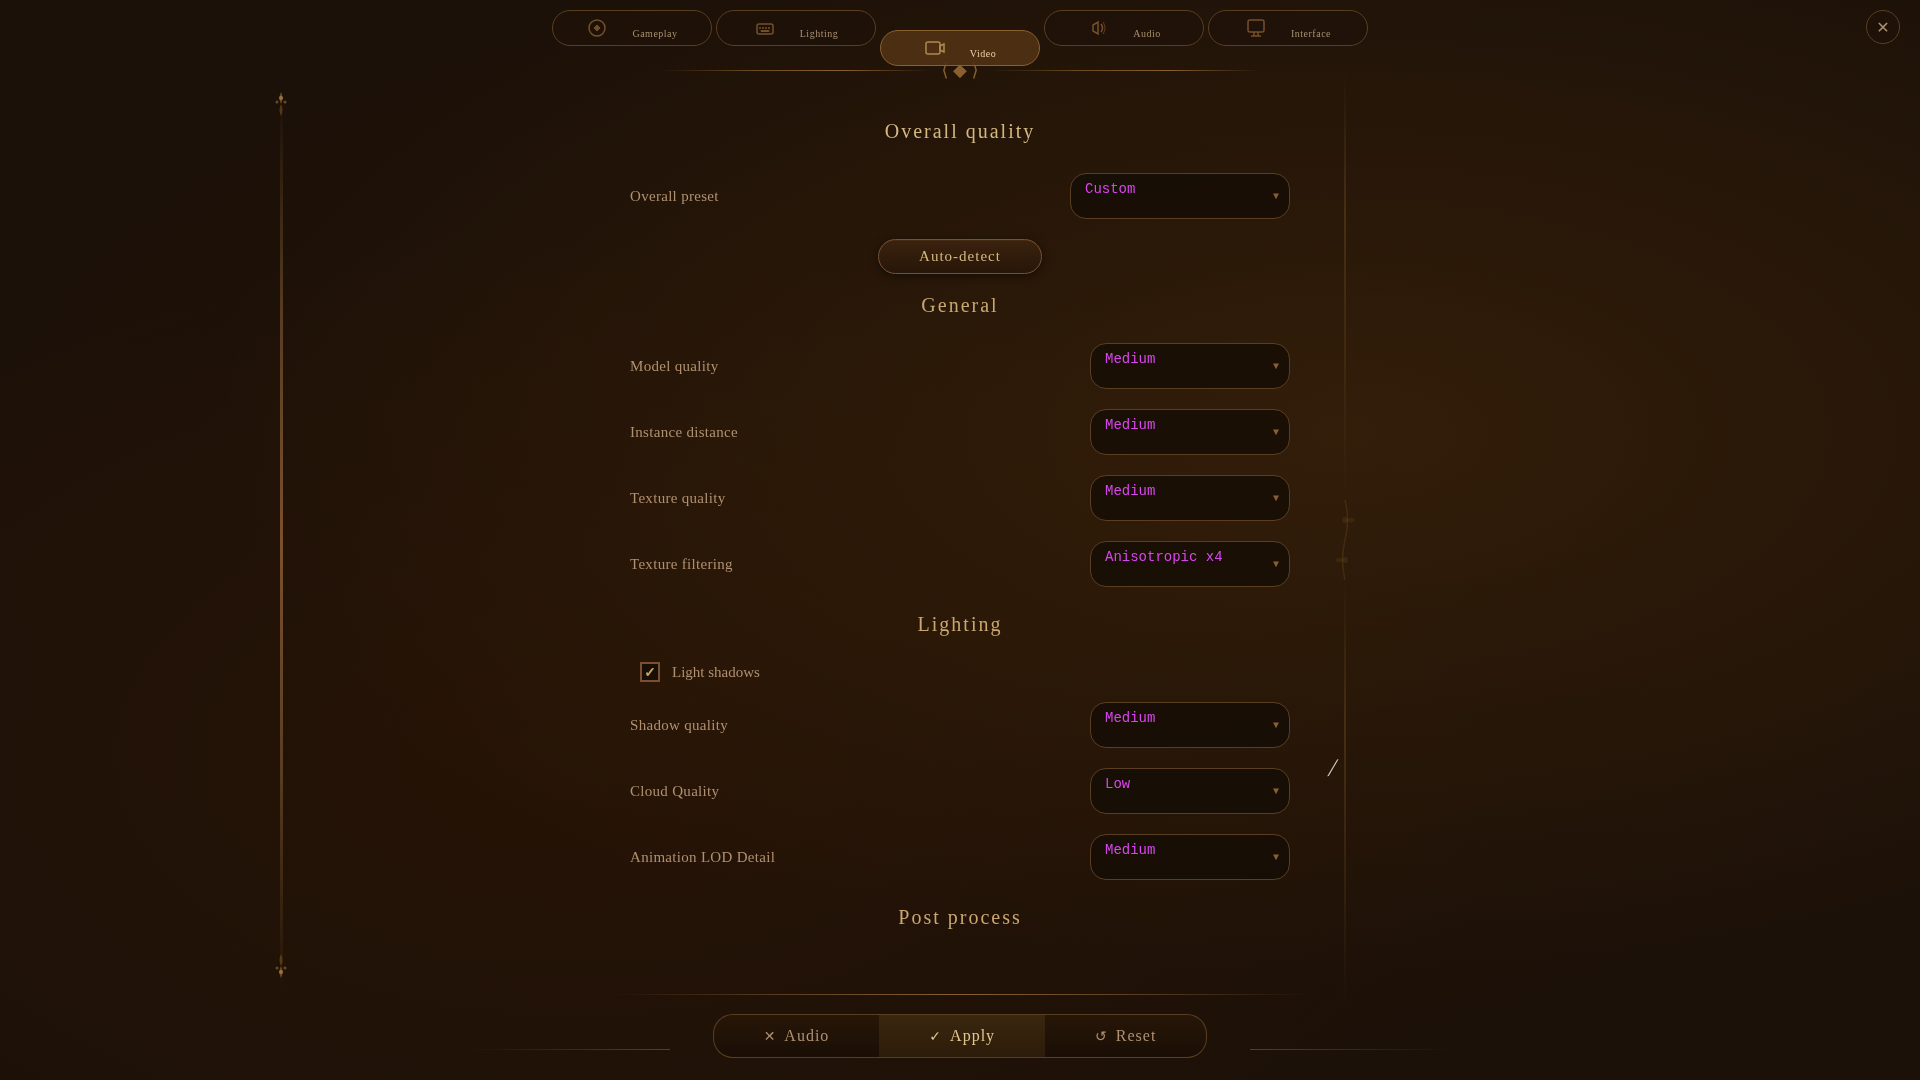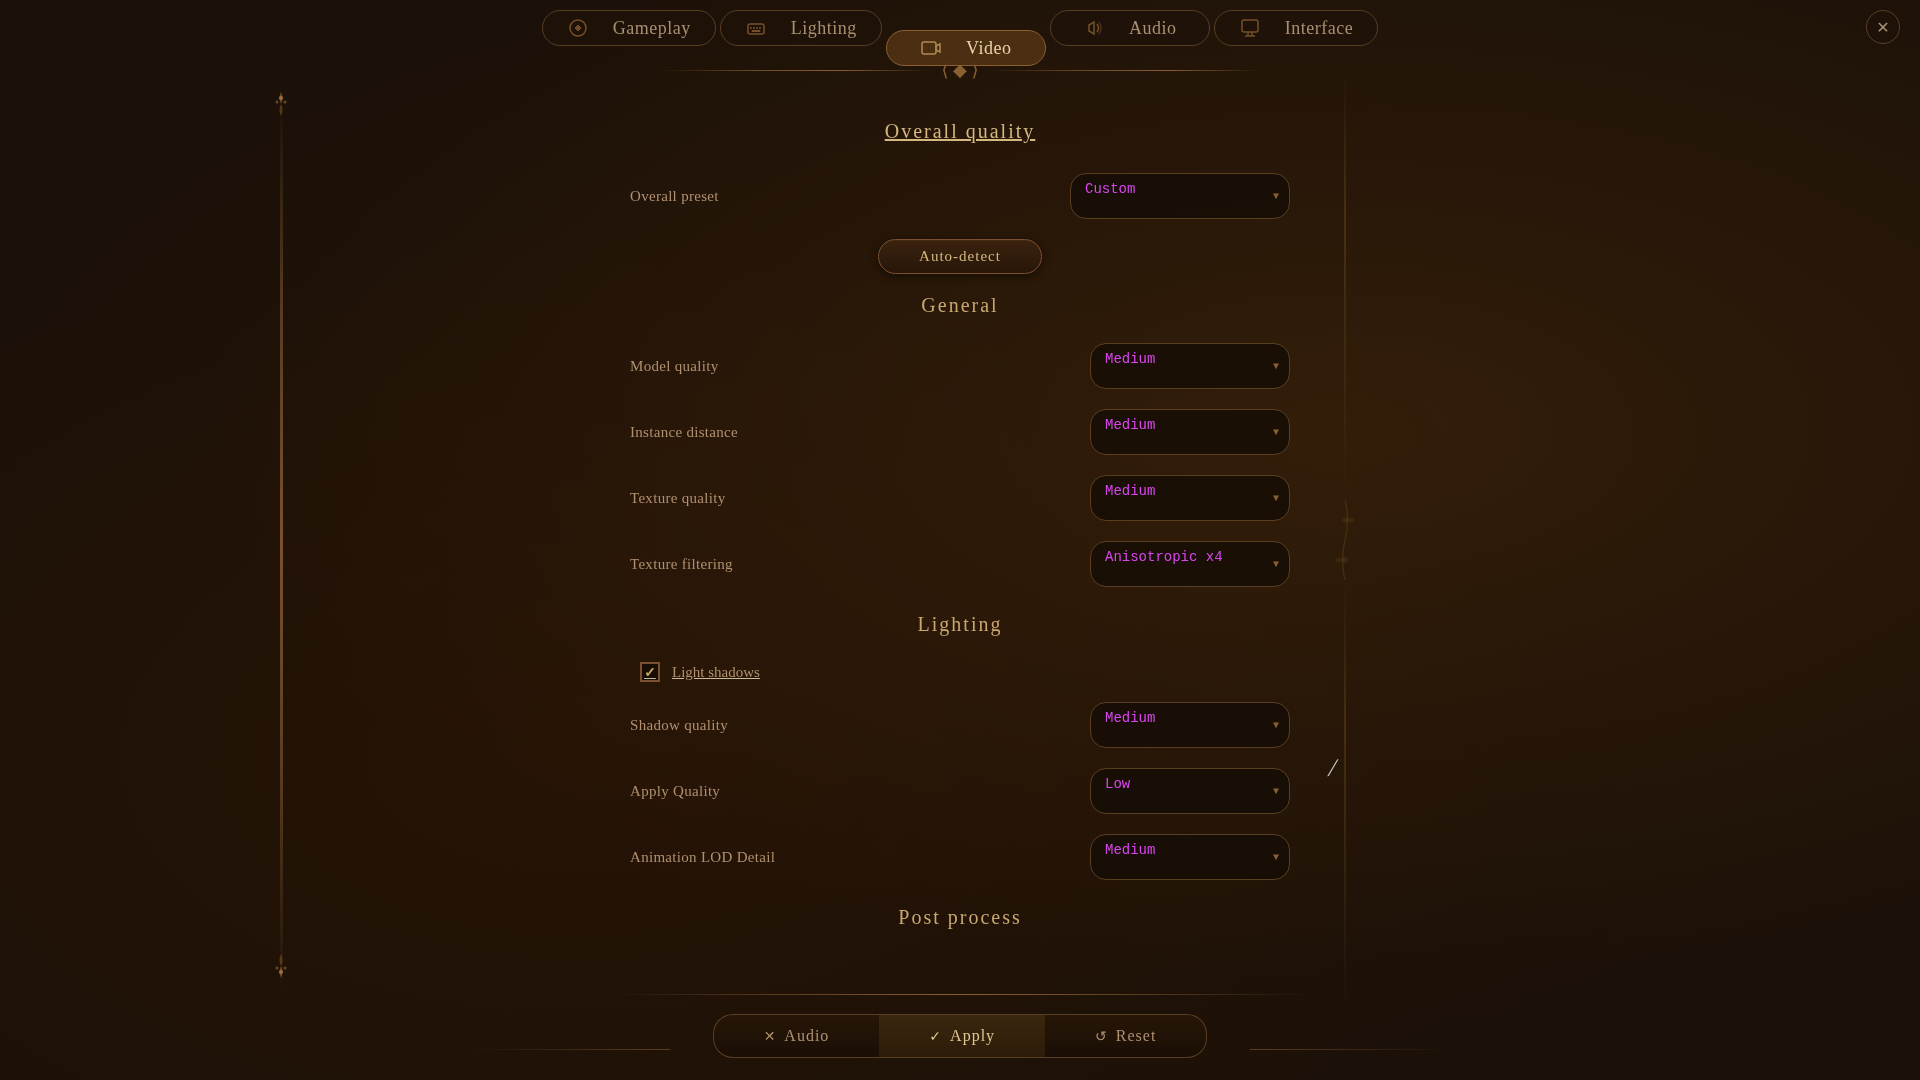"Gameplay" .nav-tab { font-size: 18px -> 10px }
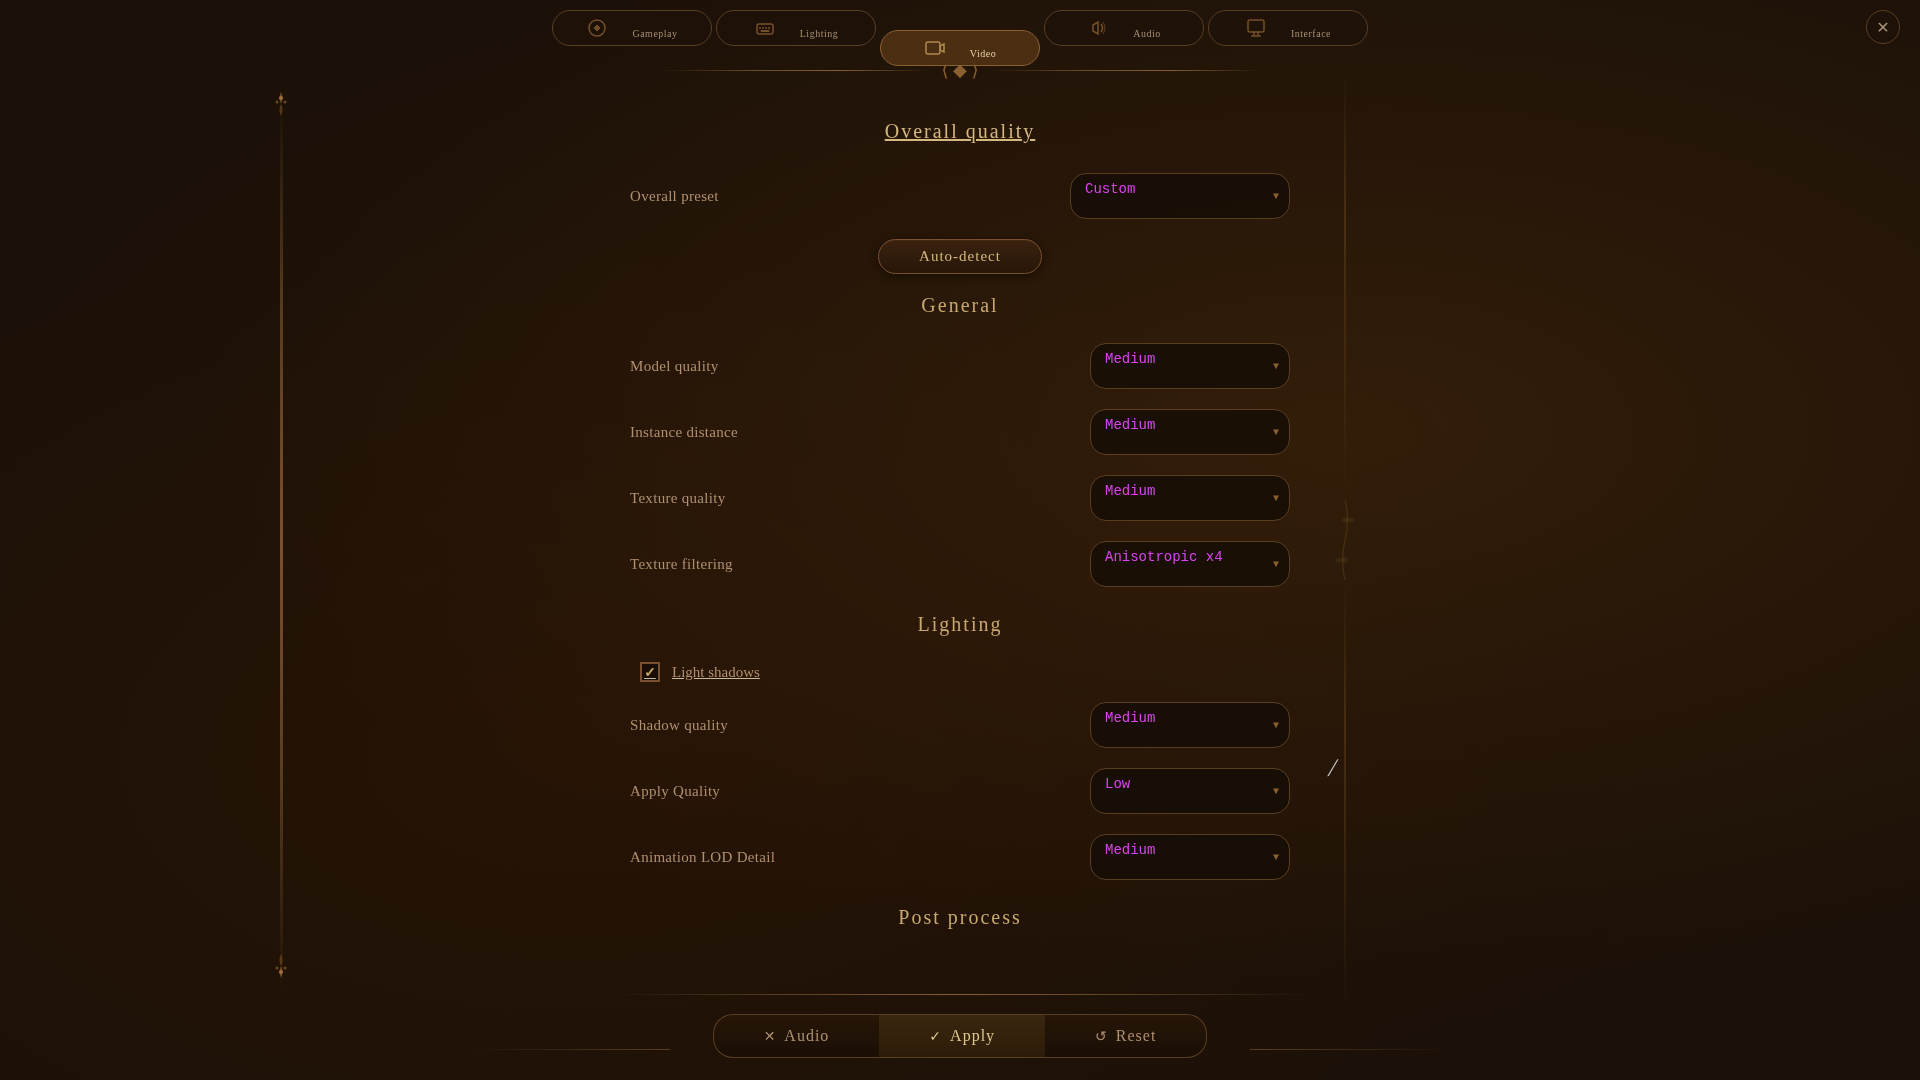"Overall quality" h2.section-title { text-decoration: underline -> none }
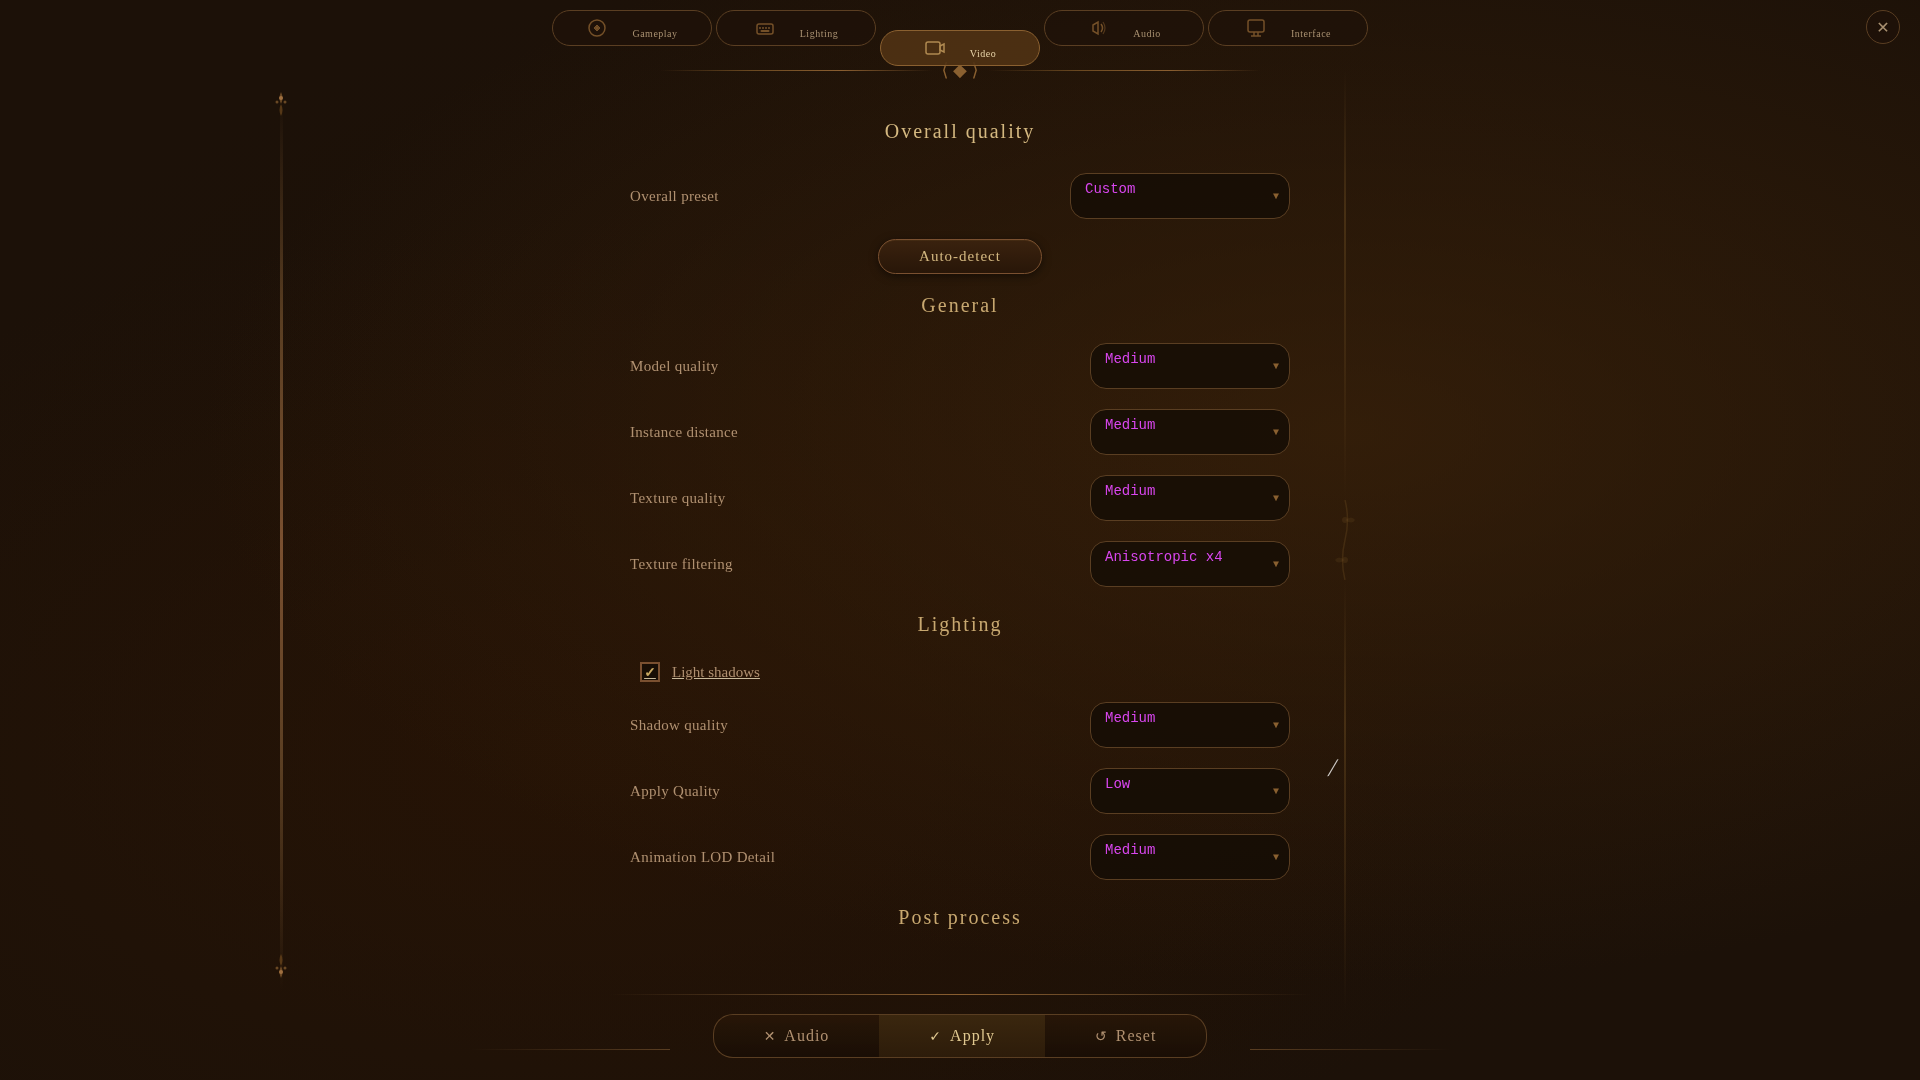"Light shadows" .checkbox-row { text-decoration: underline -> none }
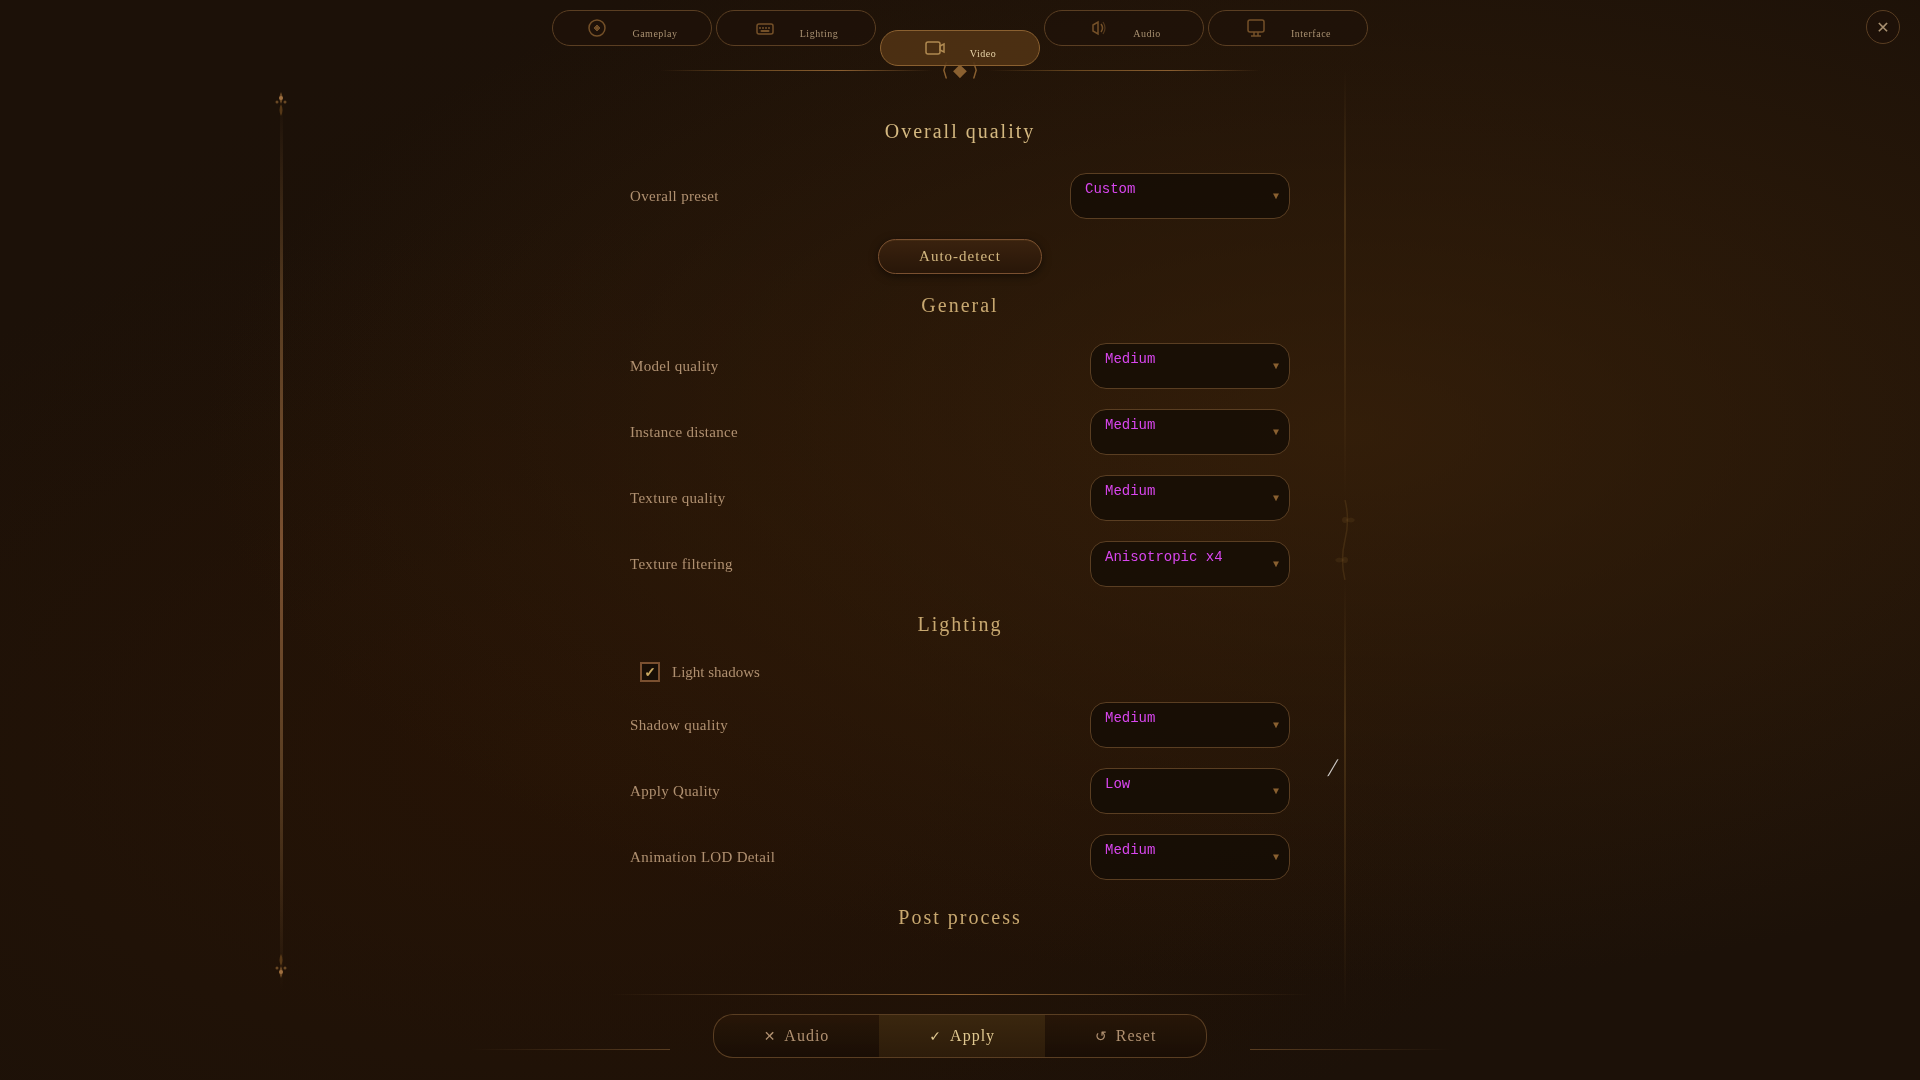"Apply Quality" span.setting-label { text: Apply -> Cloud }
